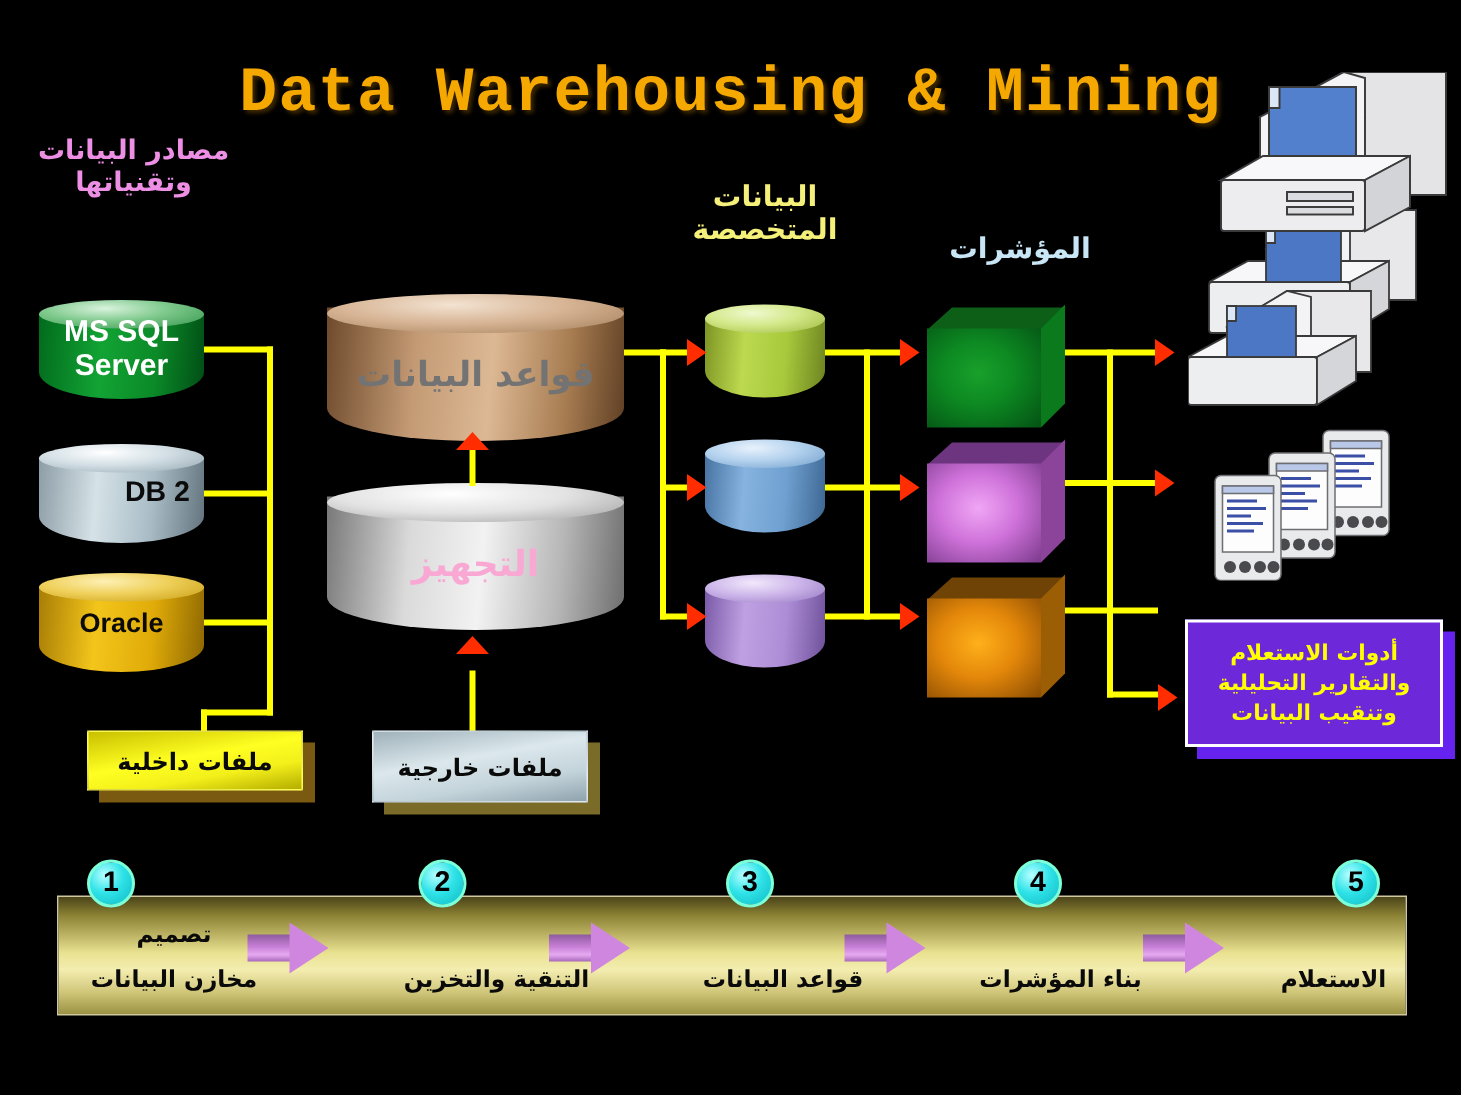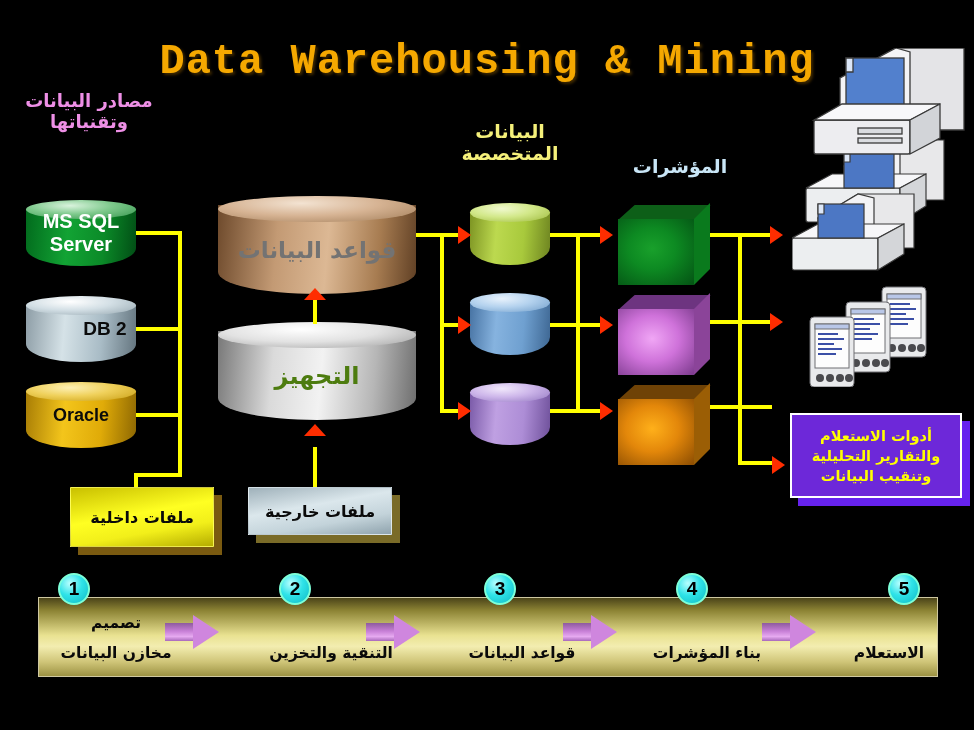"التجهيز" #cyl-prep .lbl { color: #4d7c0f -> #f9a8d4 }
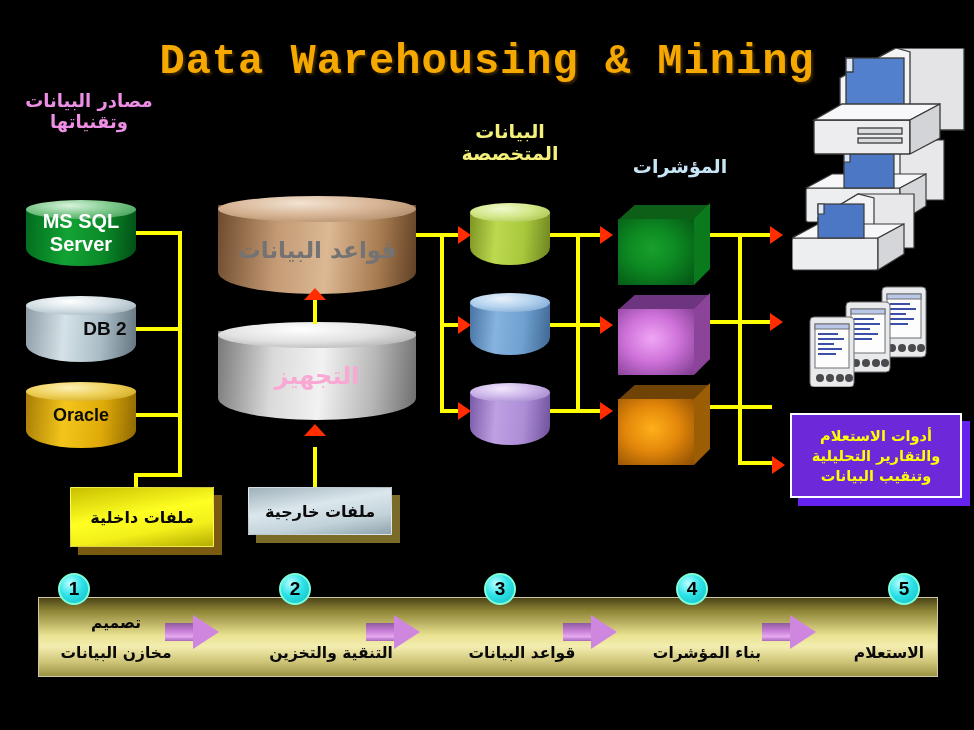"ملفات داخلية" #box-internal { height: 60px -> 40px; left: 70px -> 58px }
